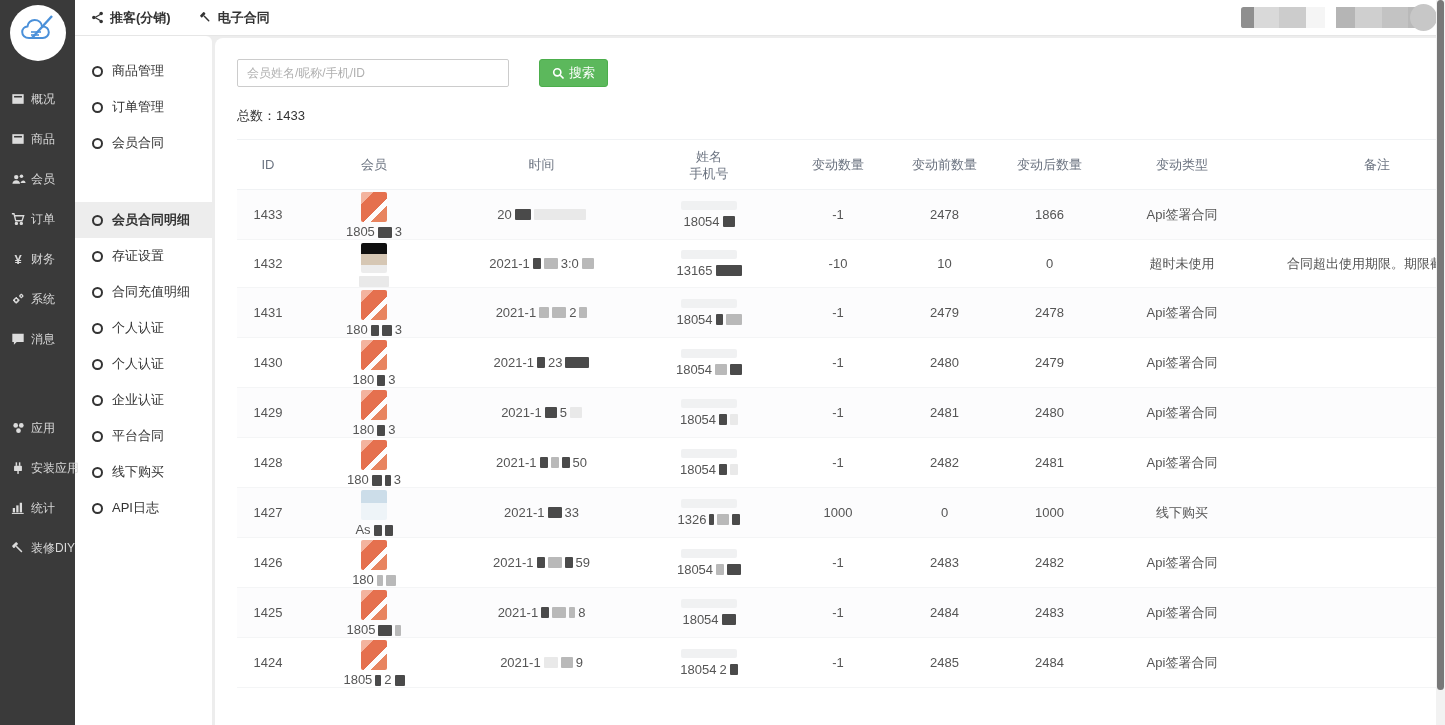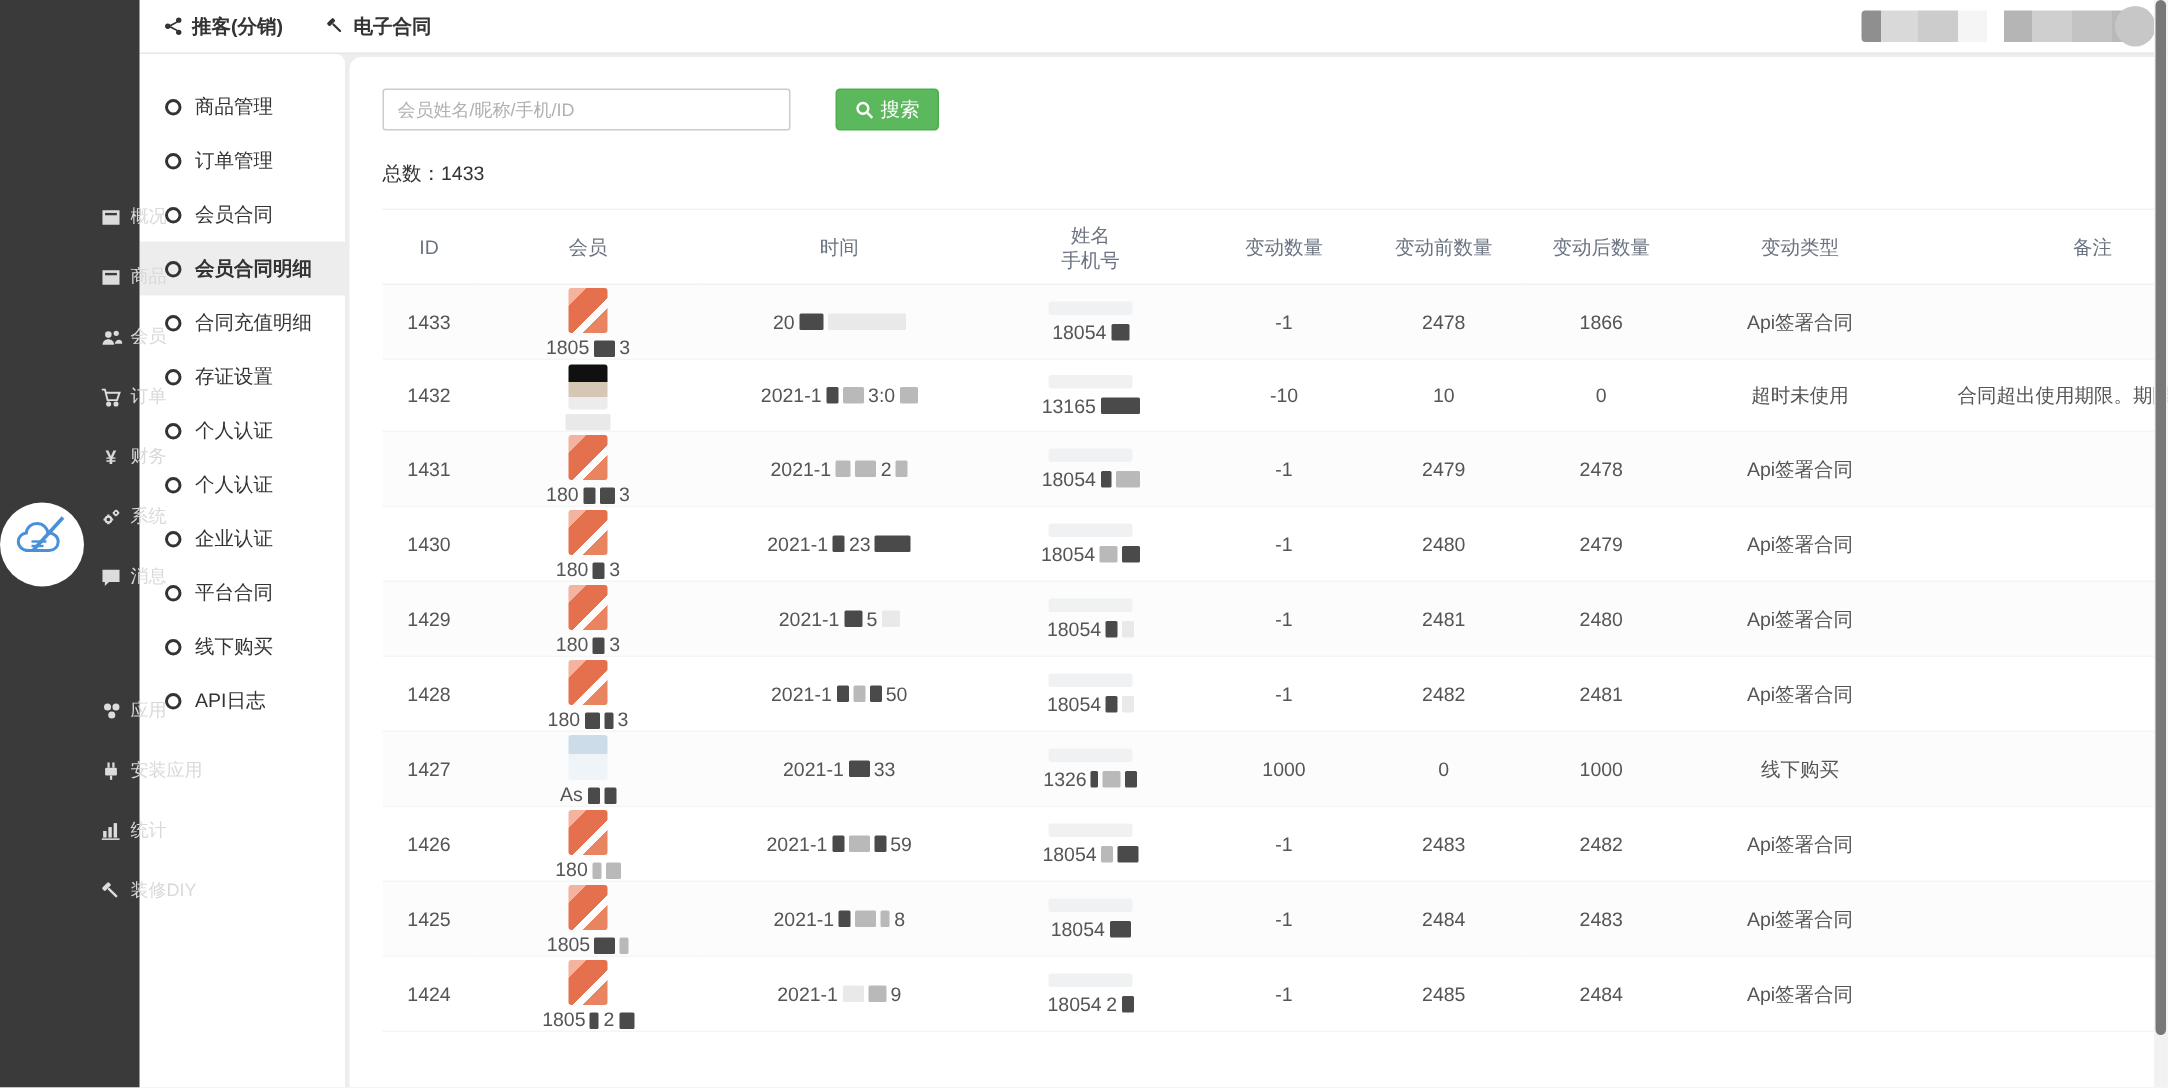"概况" .rail { flex-direction: row -> column; width: 93px -> 75px }
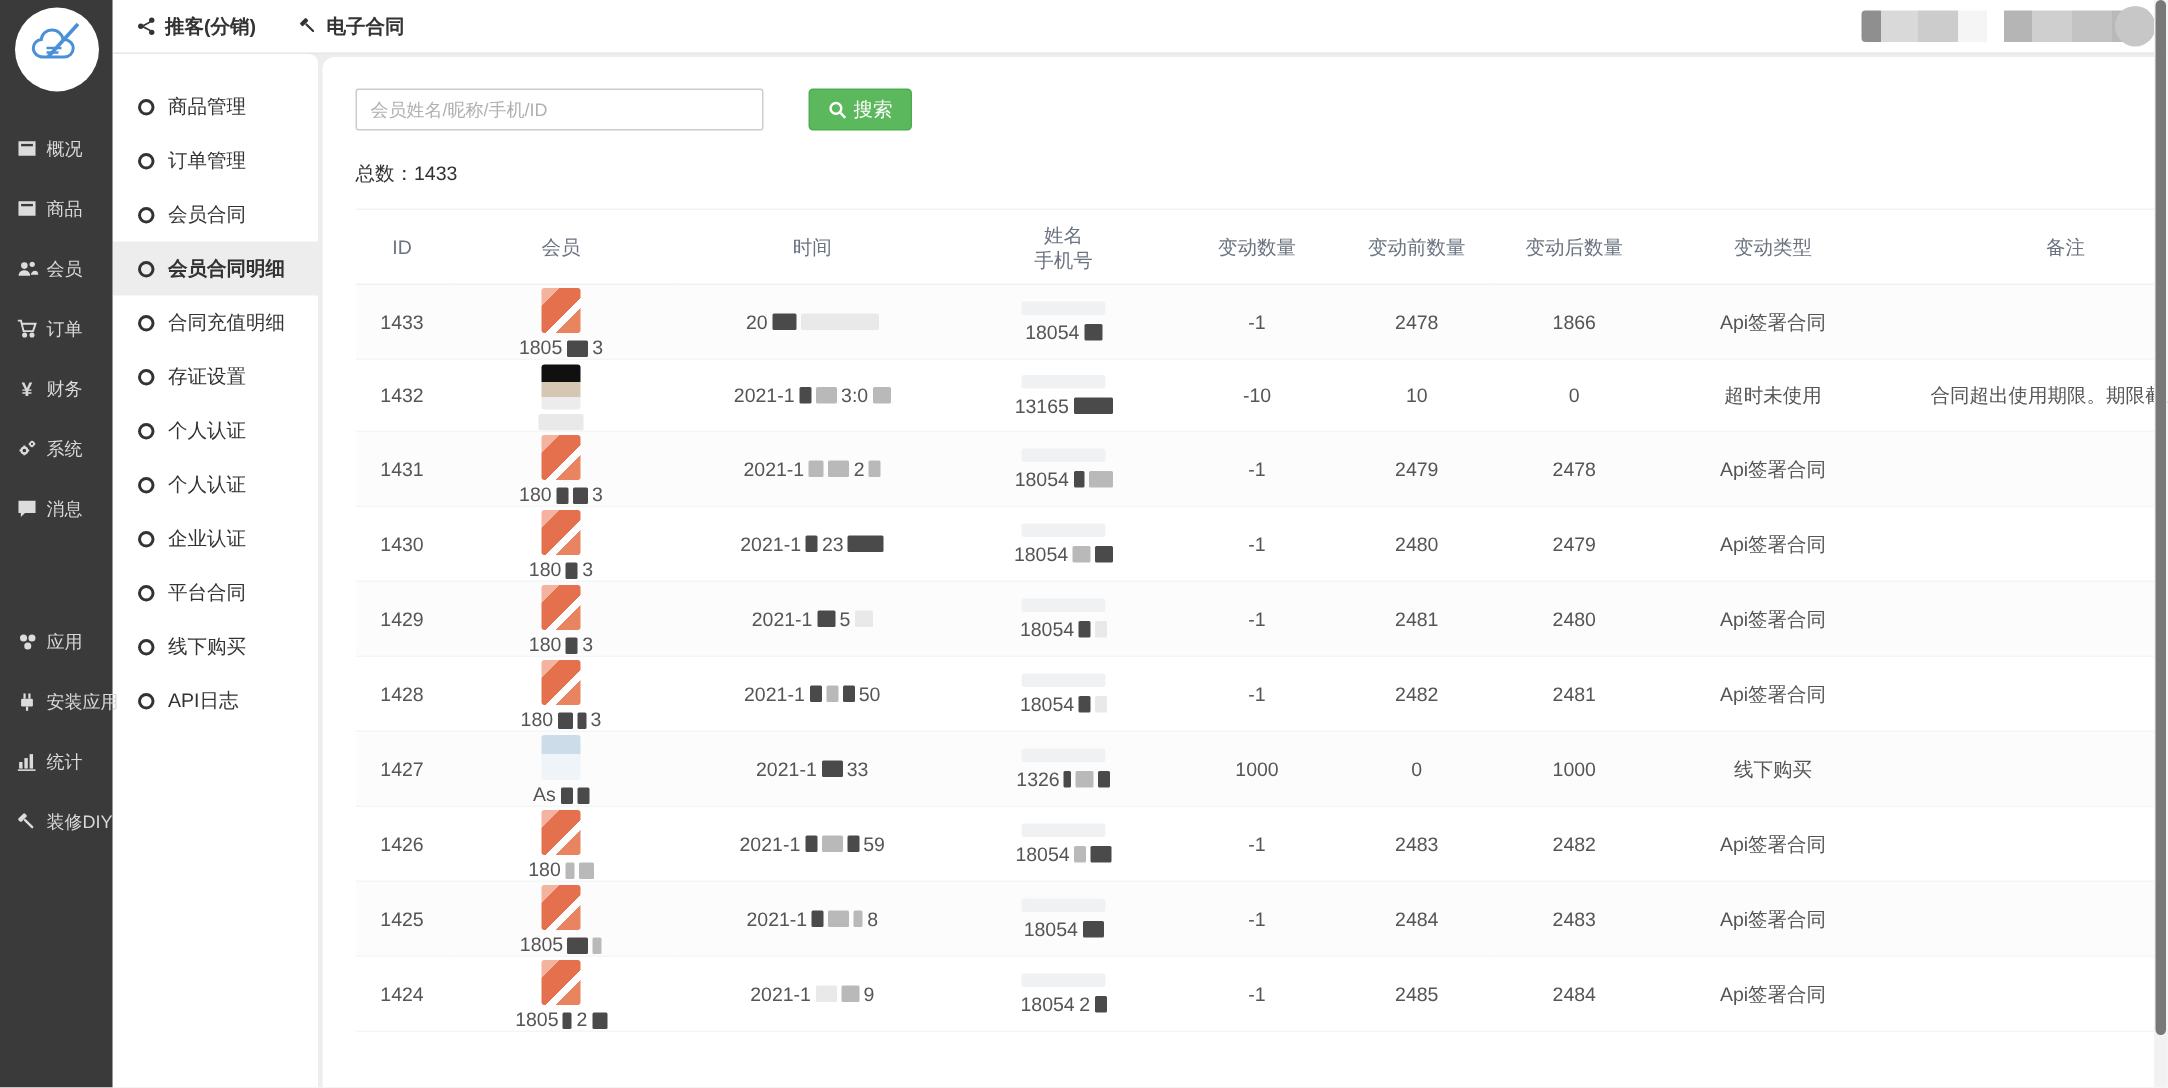"会员合同明细" .menu-item.active { margin-top: none -> 41px }
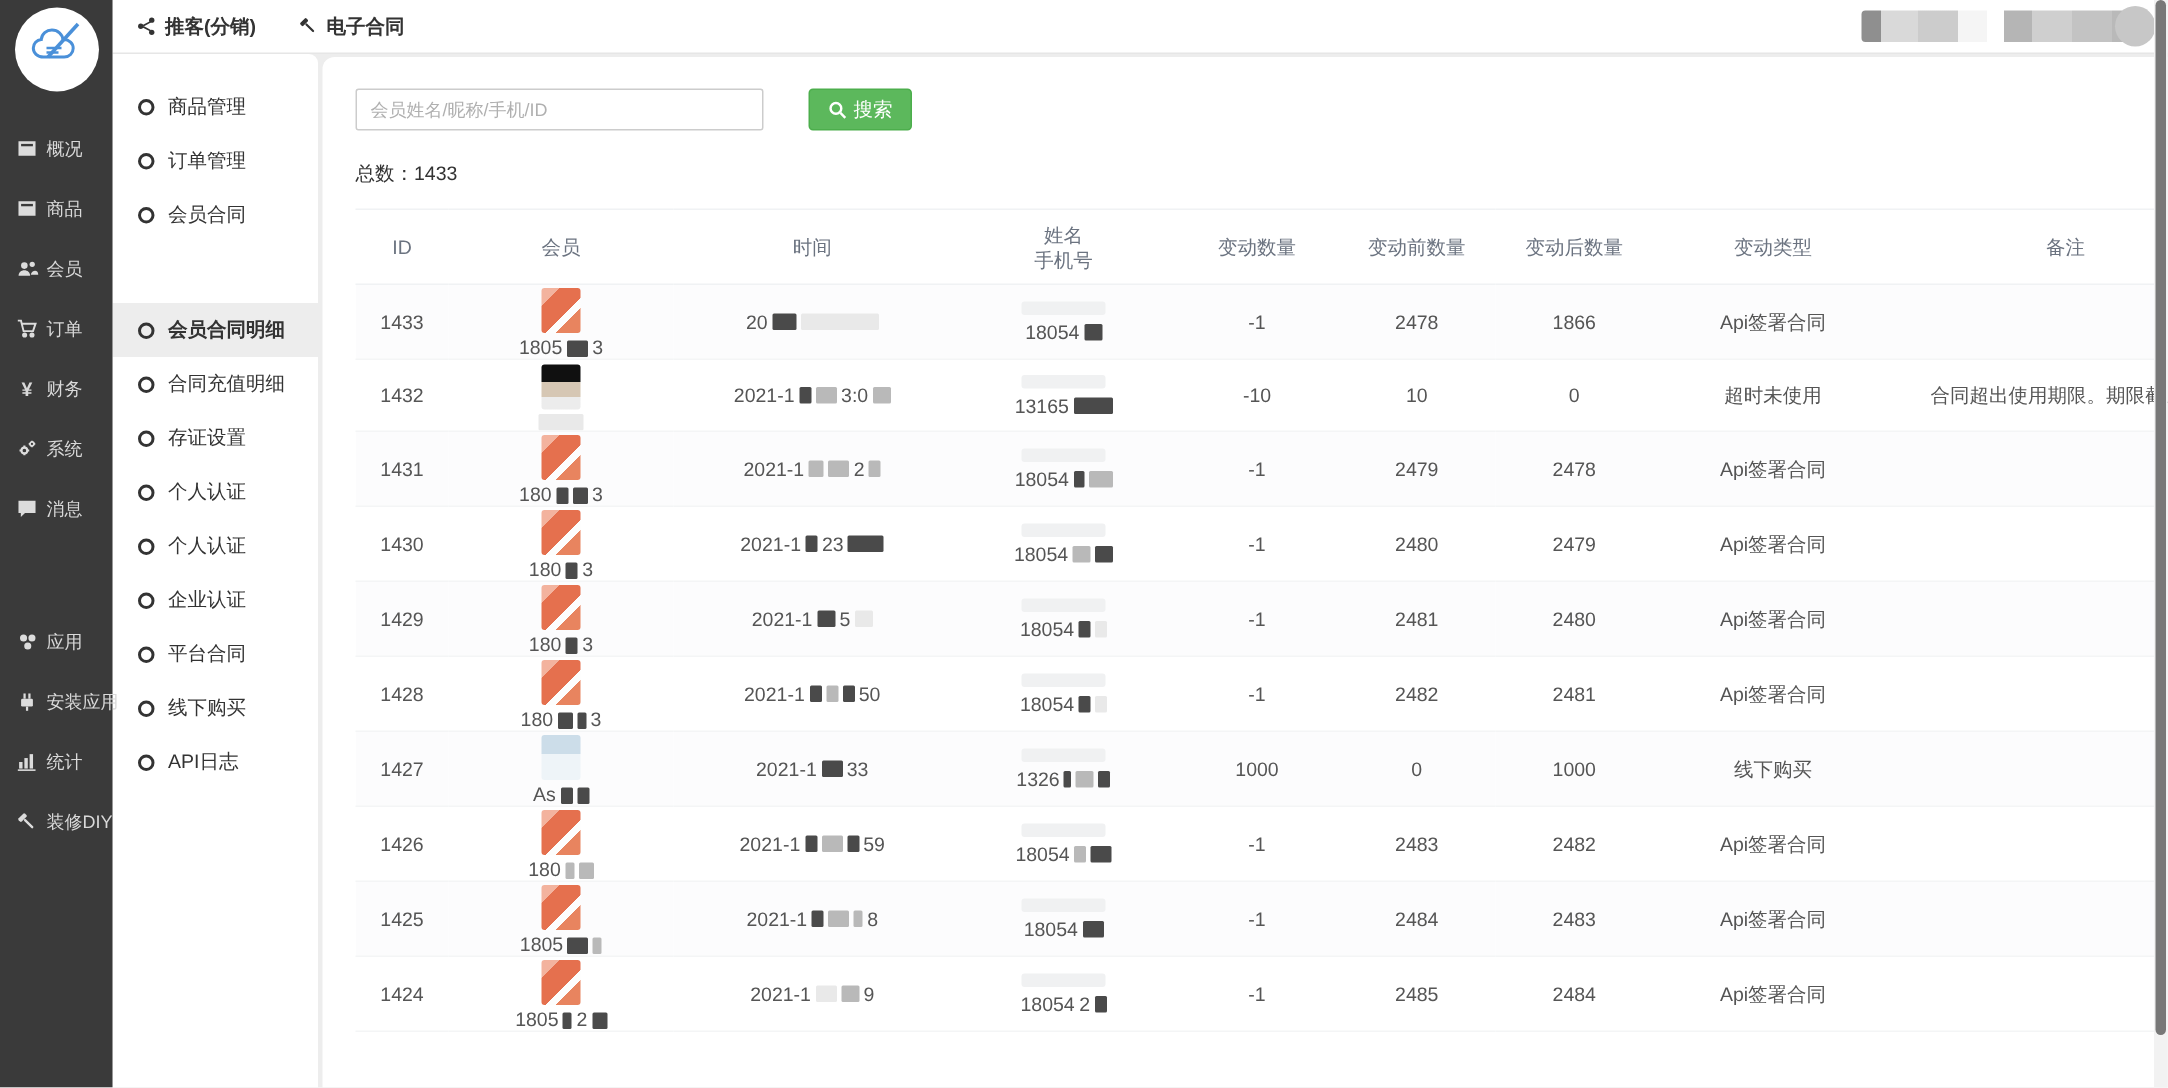"合同充值明细" div.menu-item { order: before "存证设置" -> after "存证设置" }
